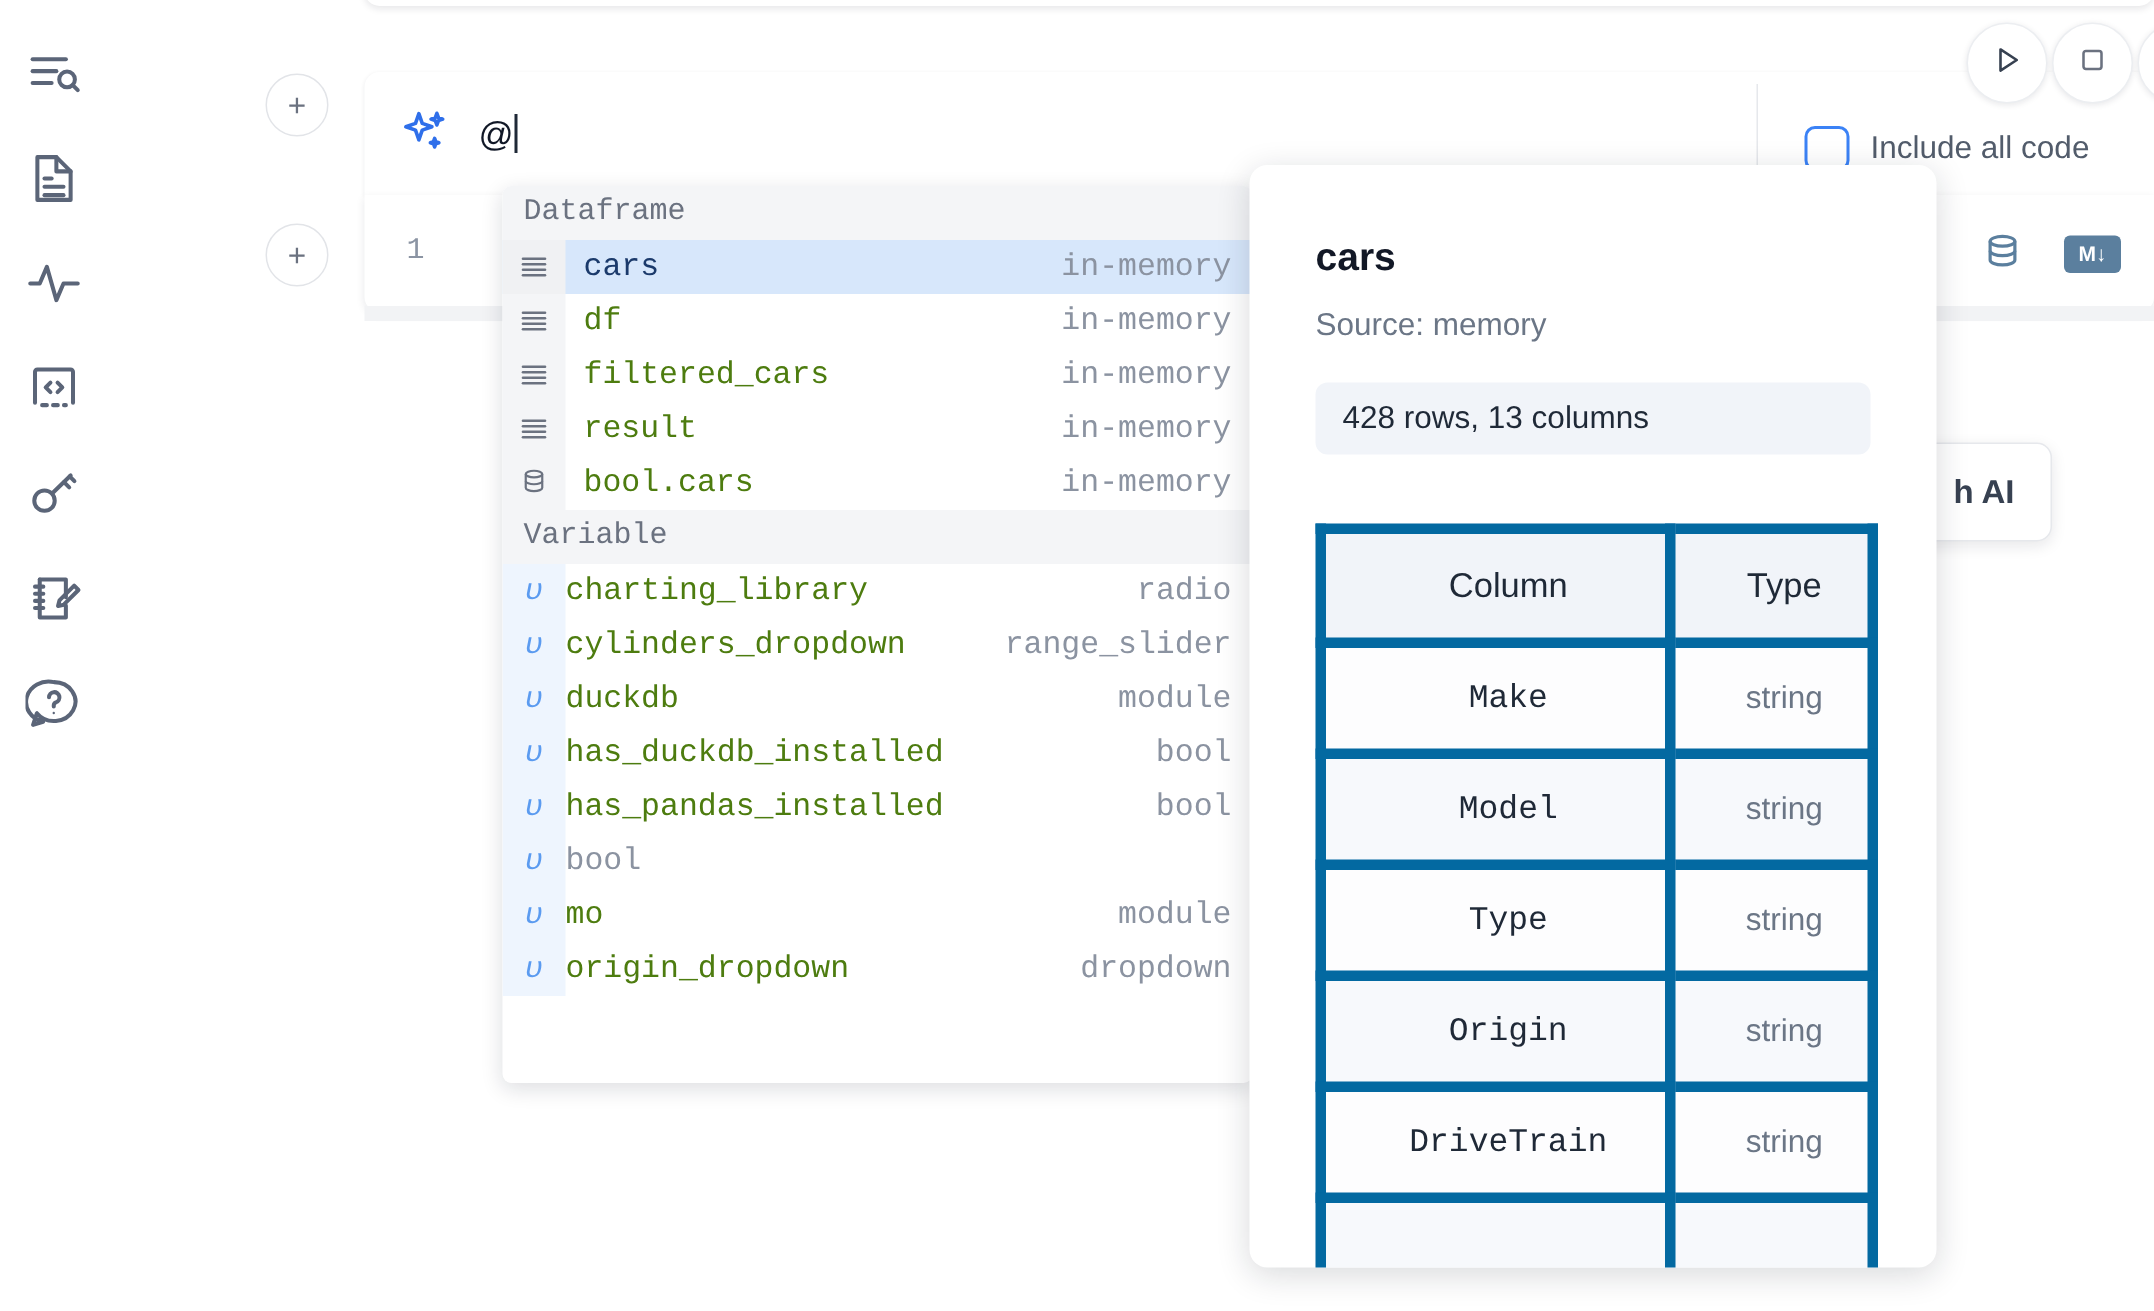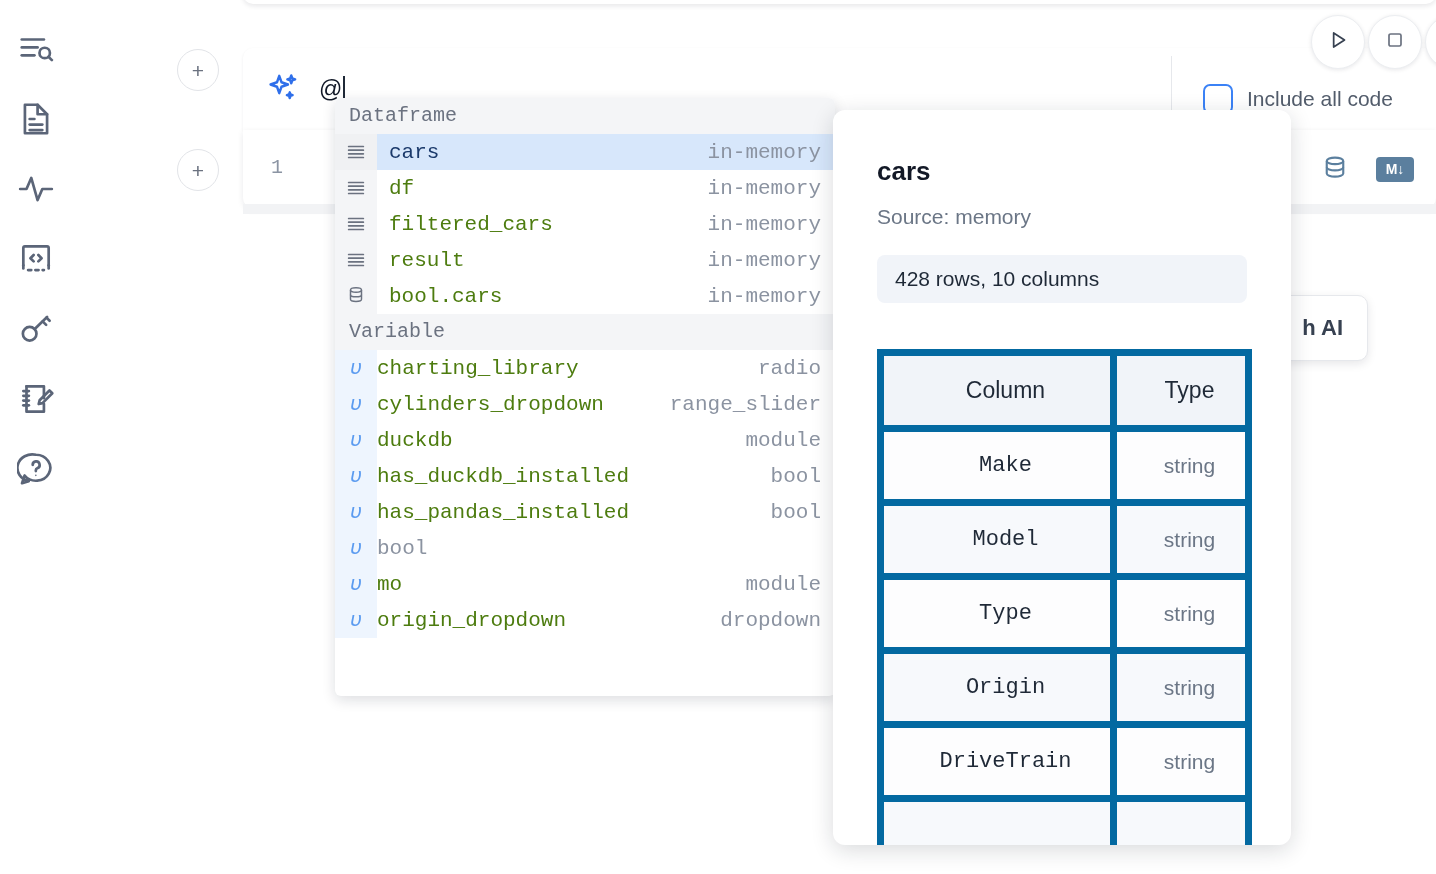"Dataframe" .ac-panel { top: 98px -> 124px }
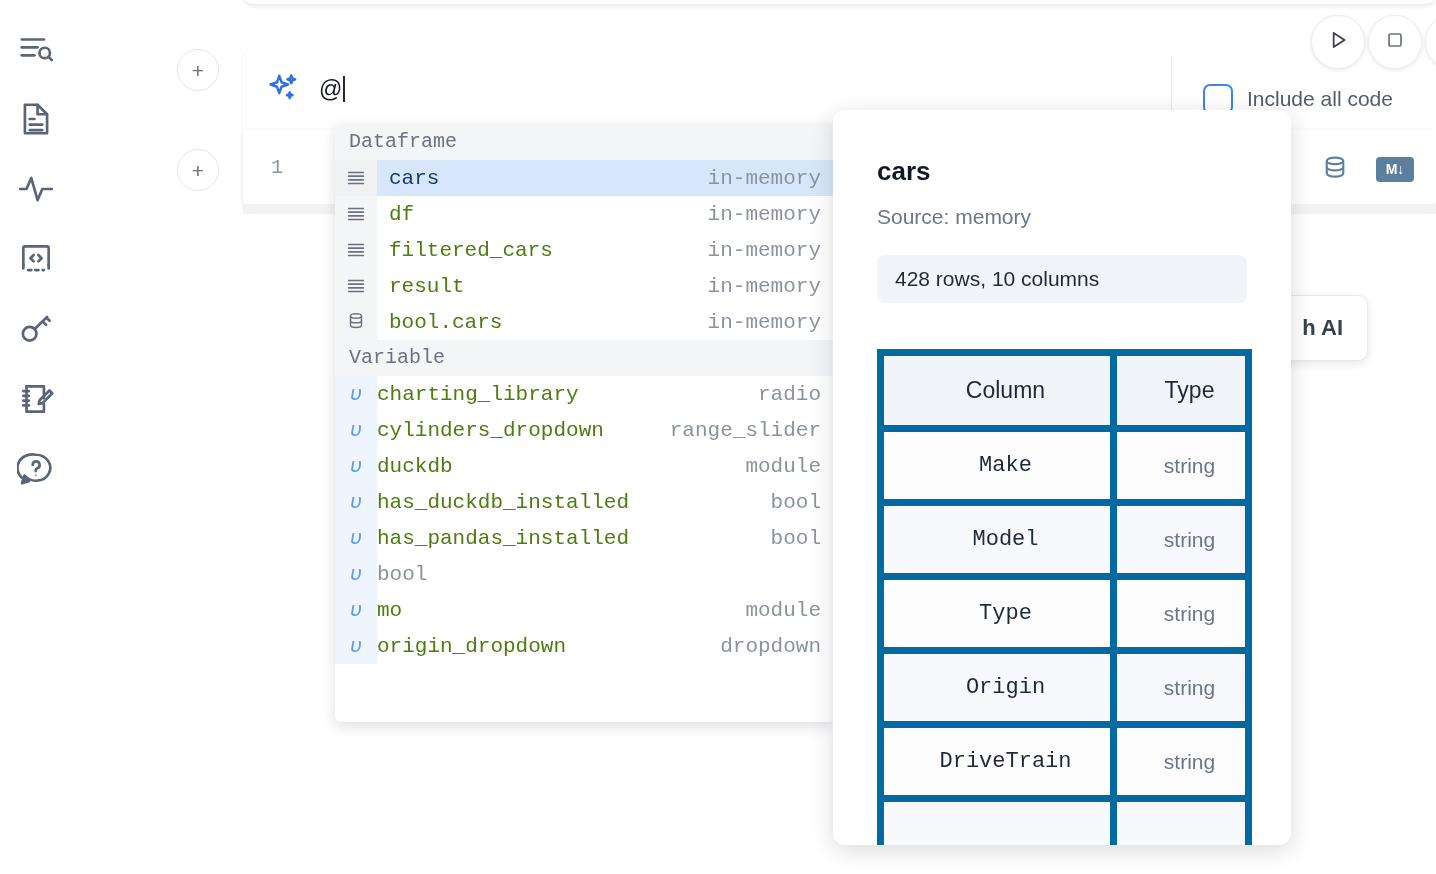"428 rows, 10 columns" div.detail-shape { text: 10 -> 13 }
